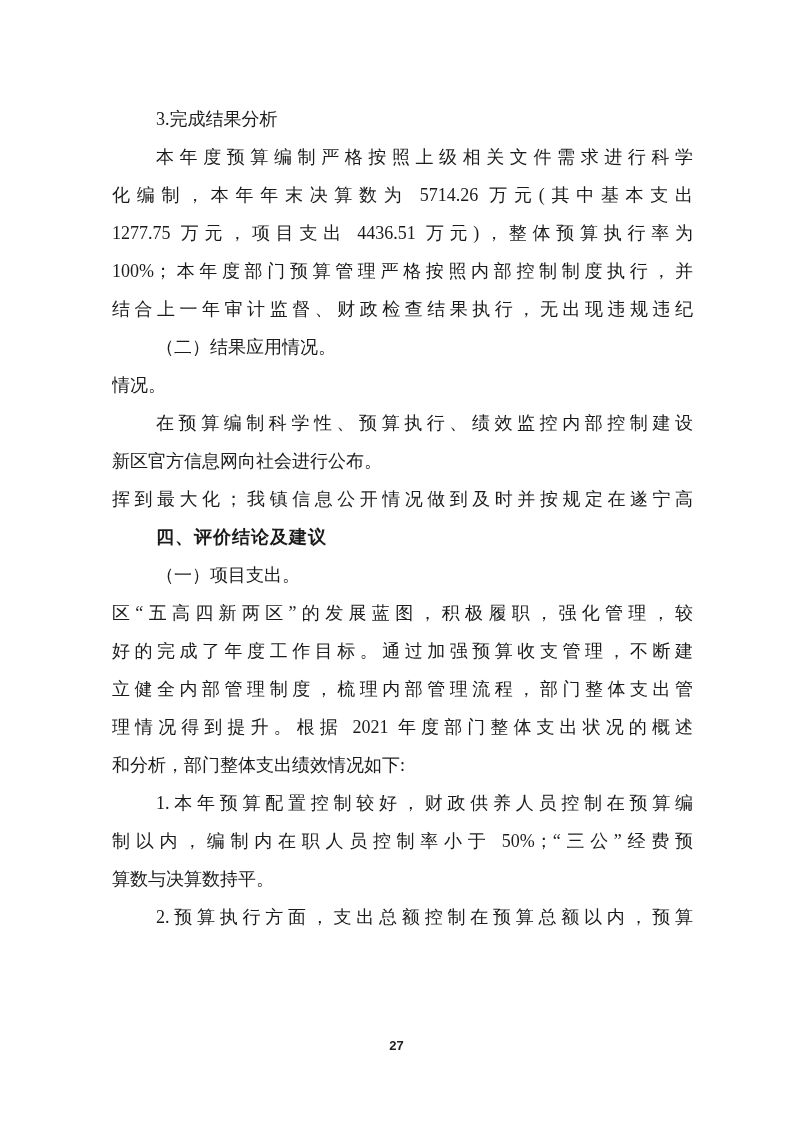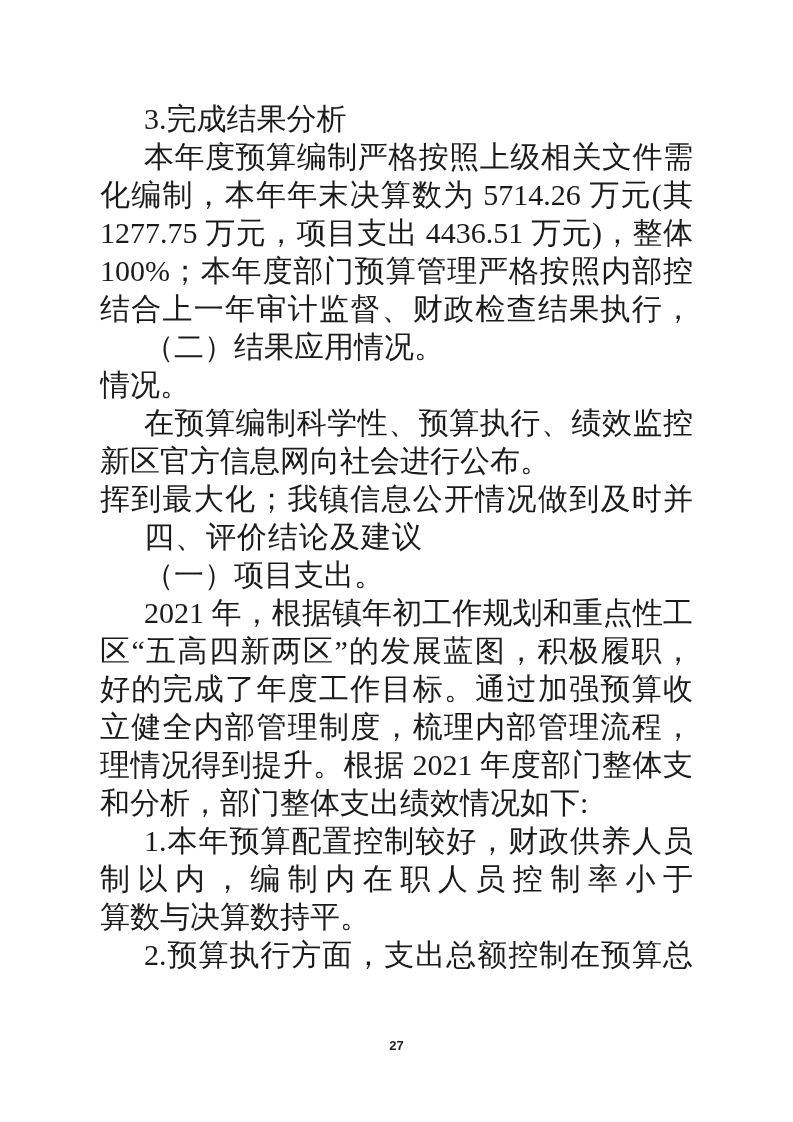"3.完成结果分析" .line { font-size: 30px -> 18px; margin-left: none -> 12px }
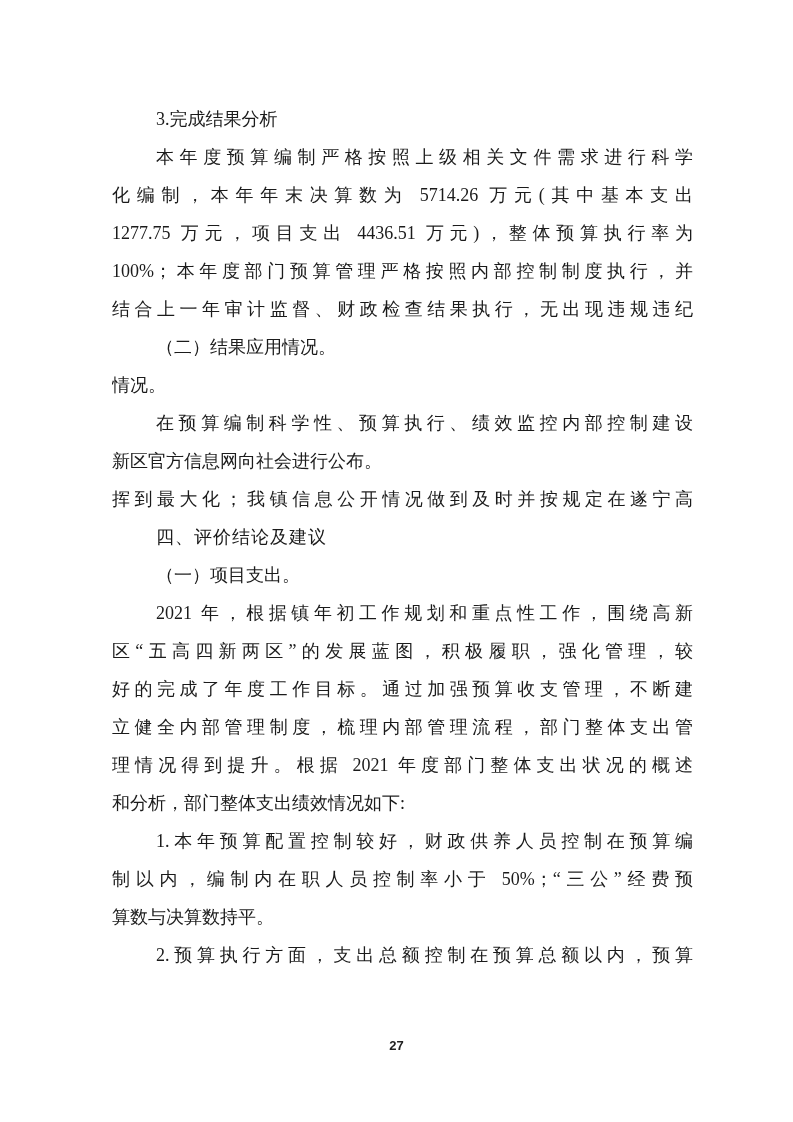"四、评价结论及建议" .line.heading { font-weight: 400 -> 700 }
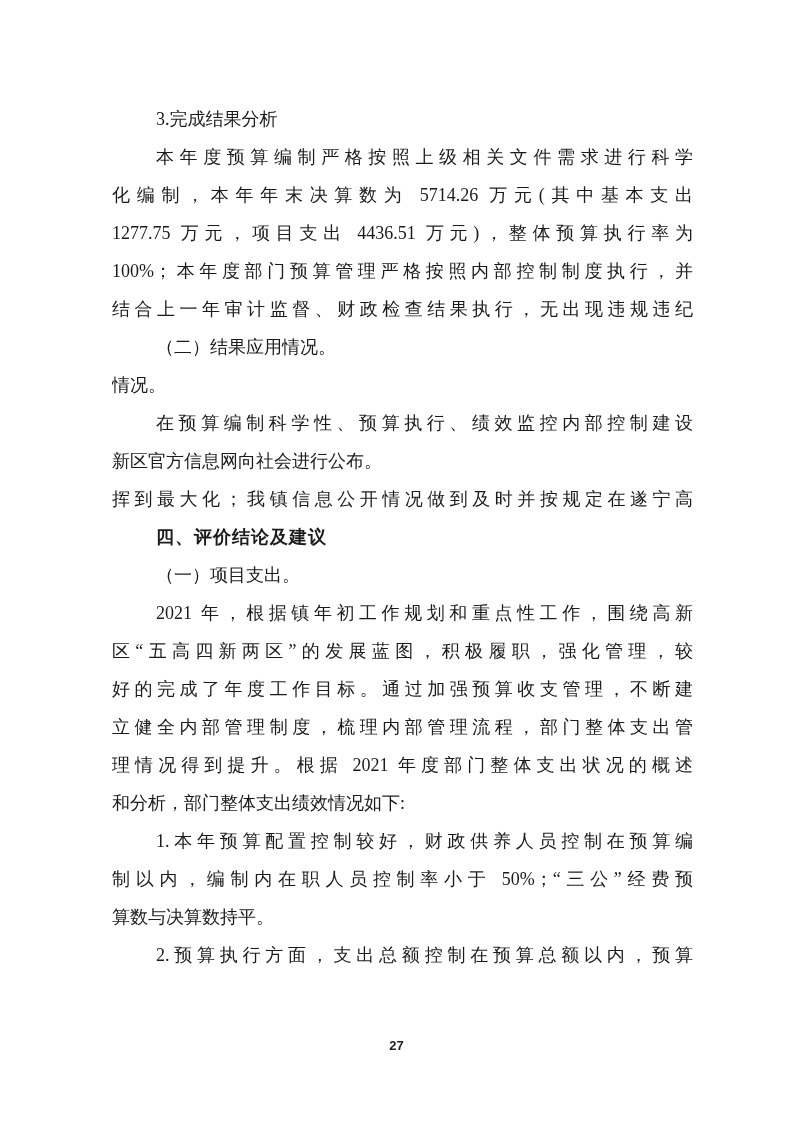"2021 年，根据镇年初工作规划和重点性工作，围绕高新" div.line { html: <div>2021 年，根据镇年初工作规划和重点性工作，围绕高新</div> -> none }
